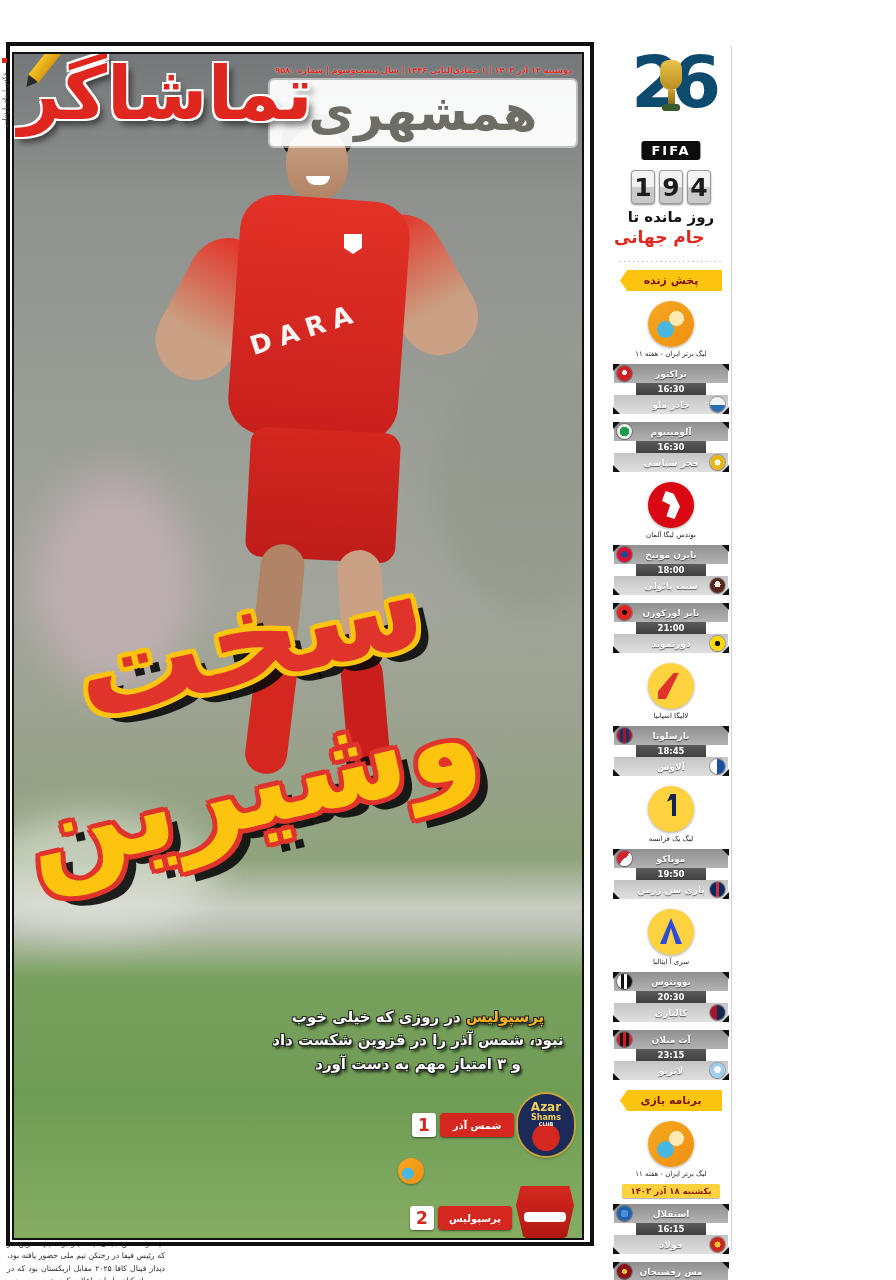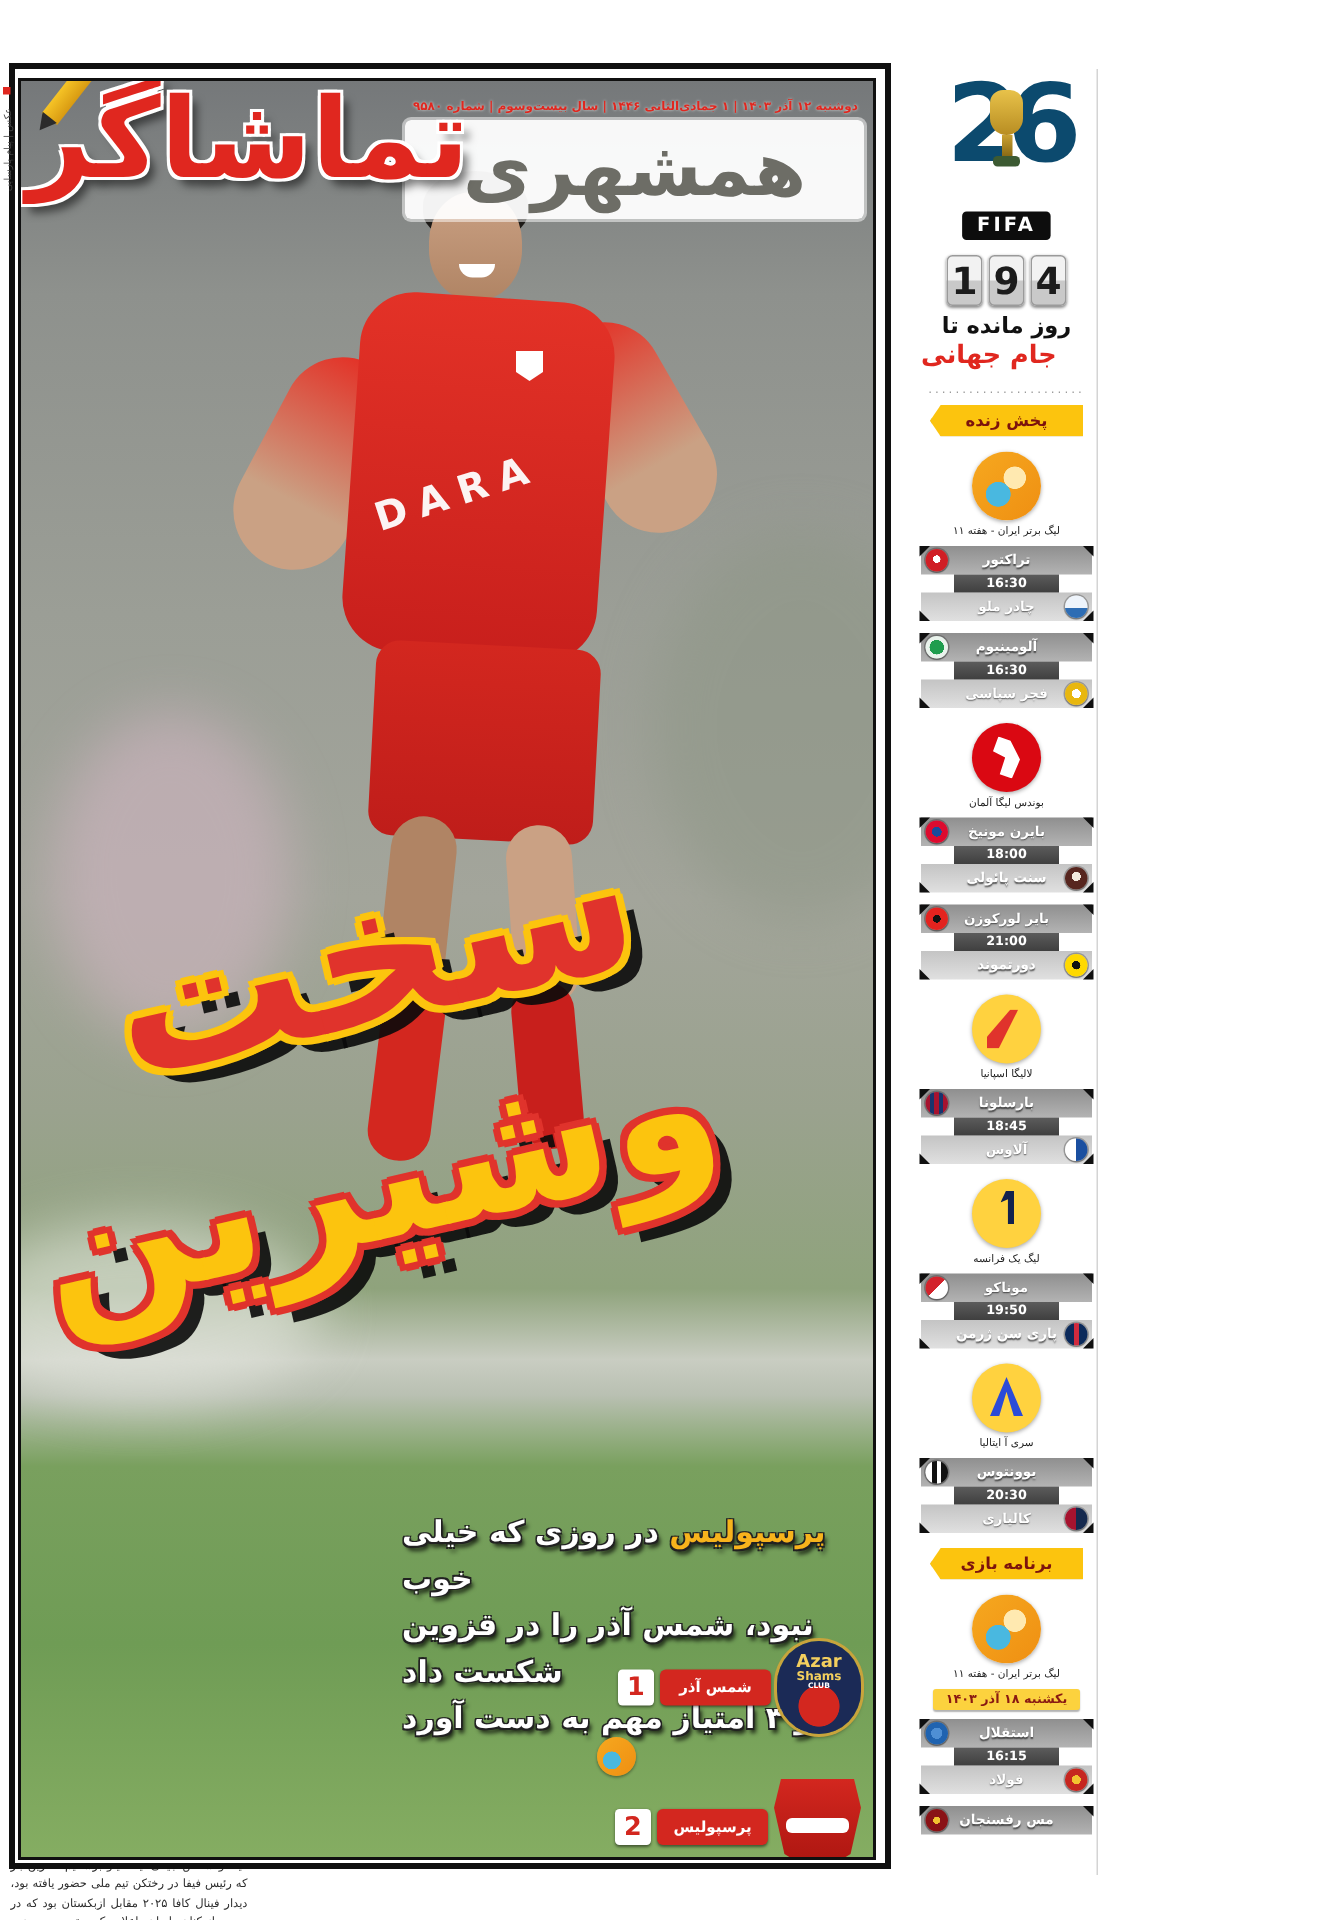"پرسپولیس در روزی که خیلی" .caption { font-size: 20px -> 15px; text-align: left -> center }
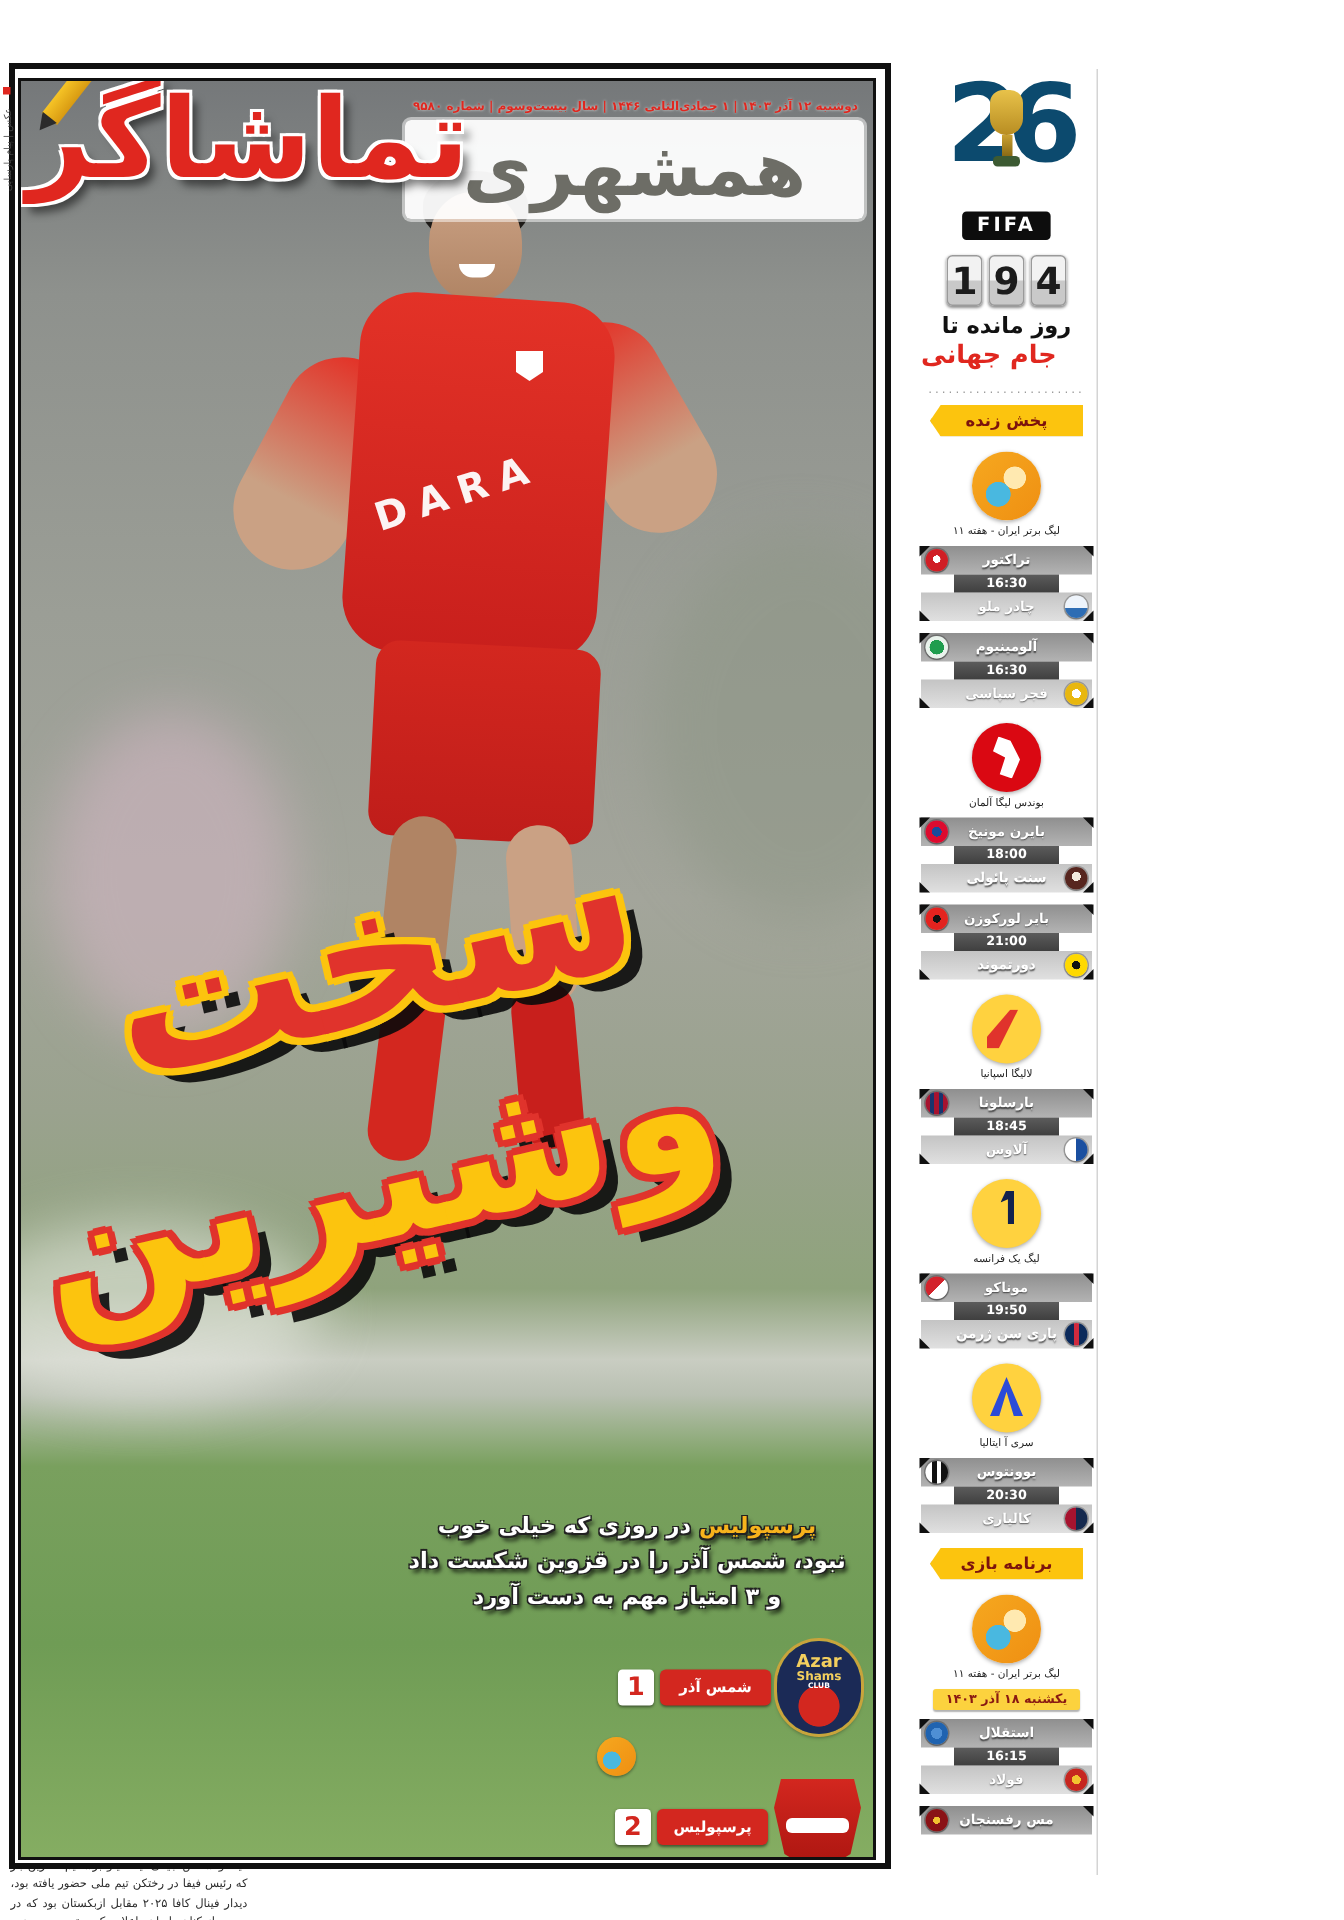"آث میلان" div.match { html: none -> <div> <div> <span></span> <span>آث میلان</span> </div> <div>23:15</div> <div> <span></span> <span>لاتزیو</span> </div> </div> }
